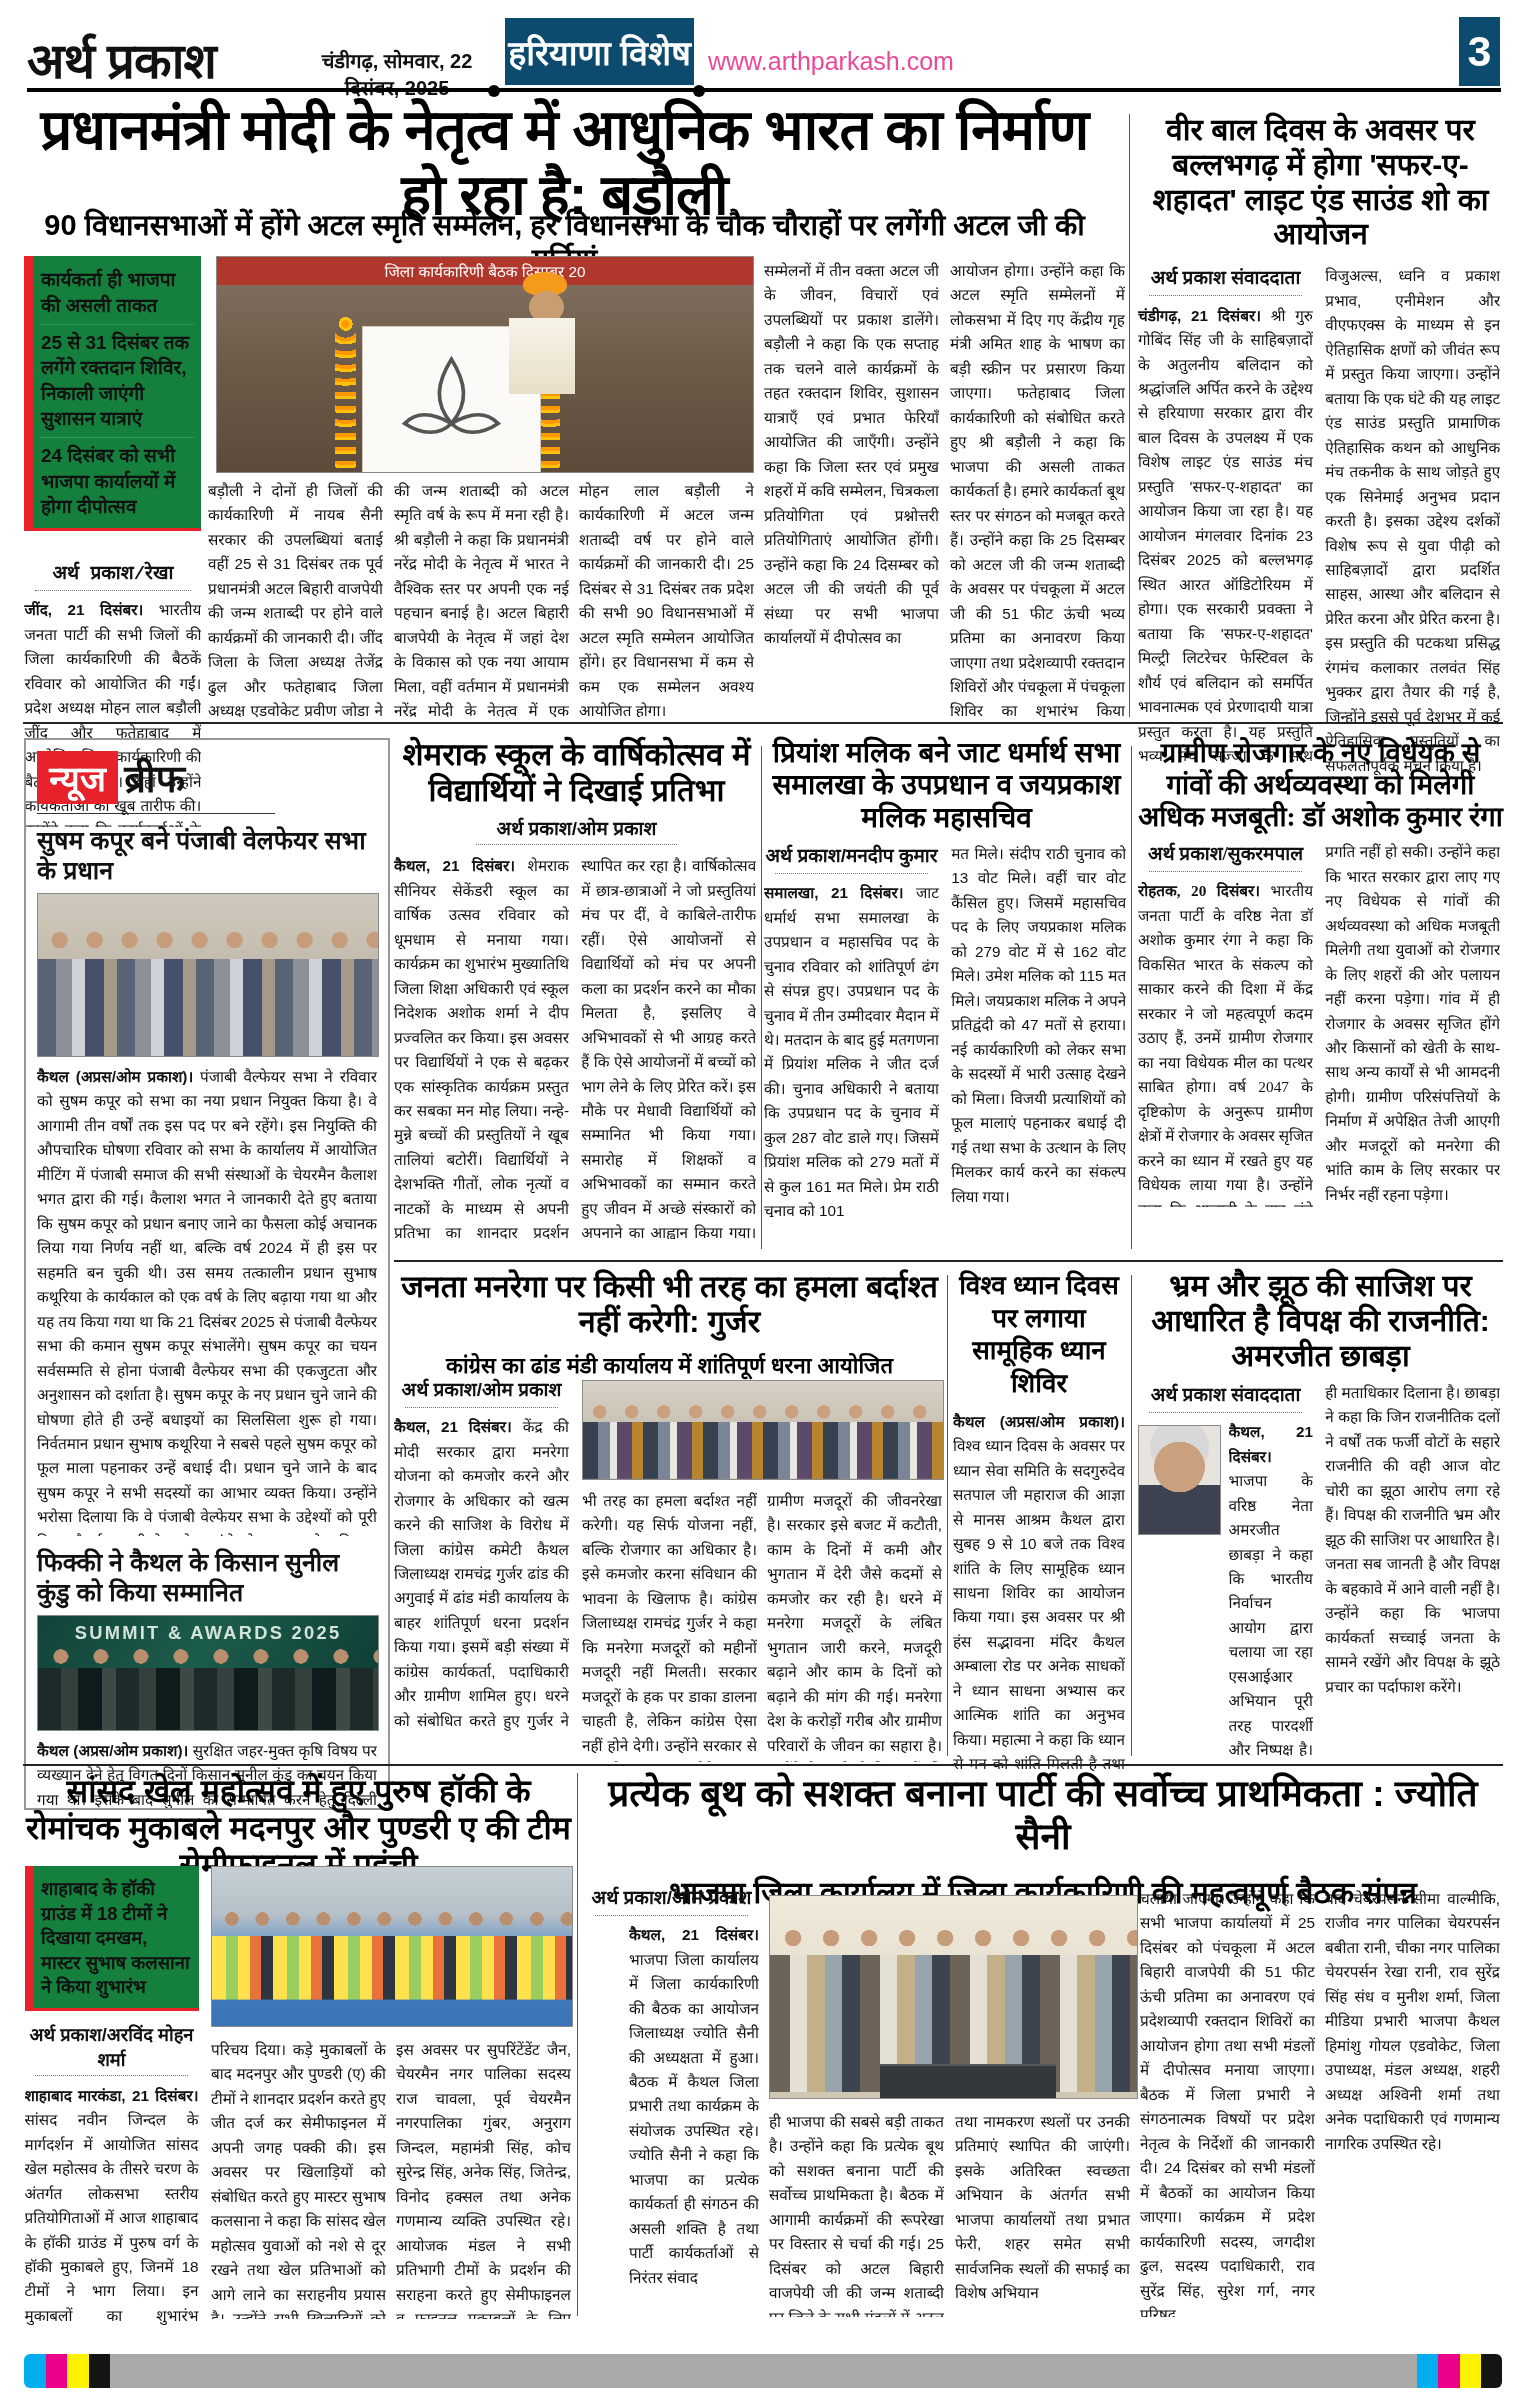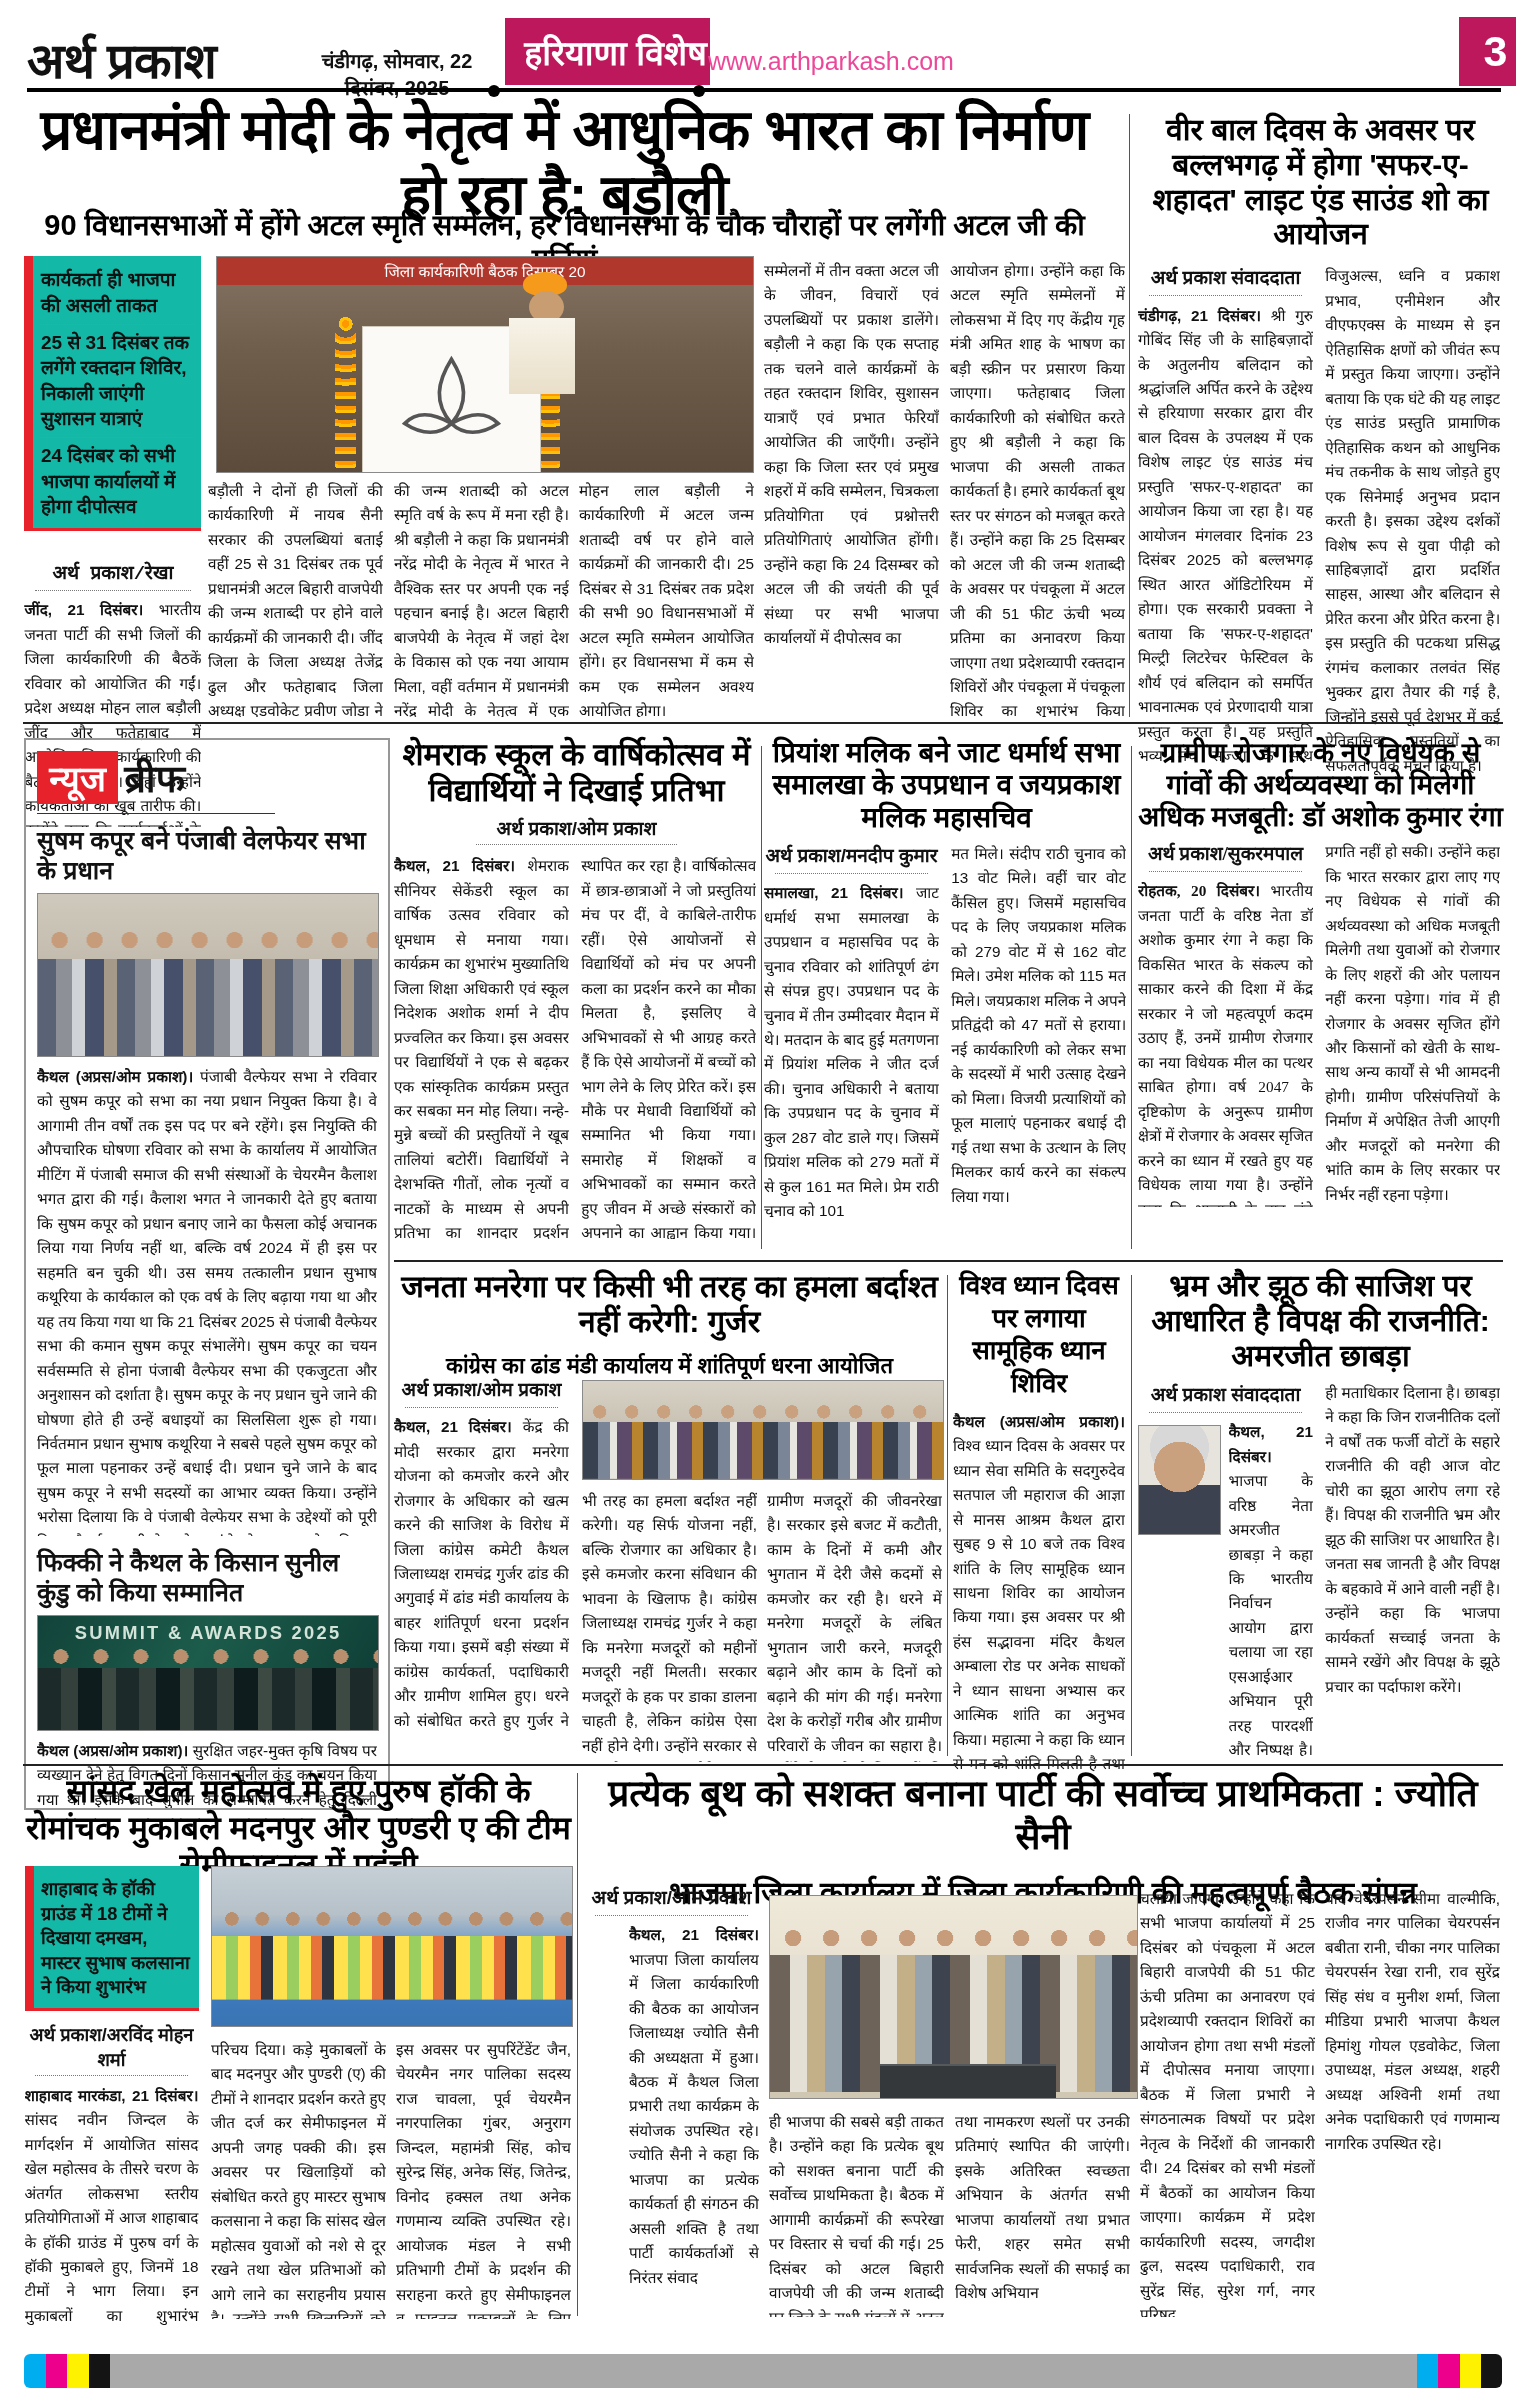"हरियाणा विशेष" .badge { background: #be185d -> #0c4a6e; padding-left: 16px -> none }
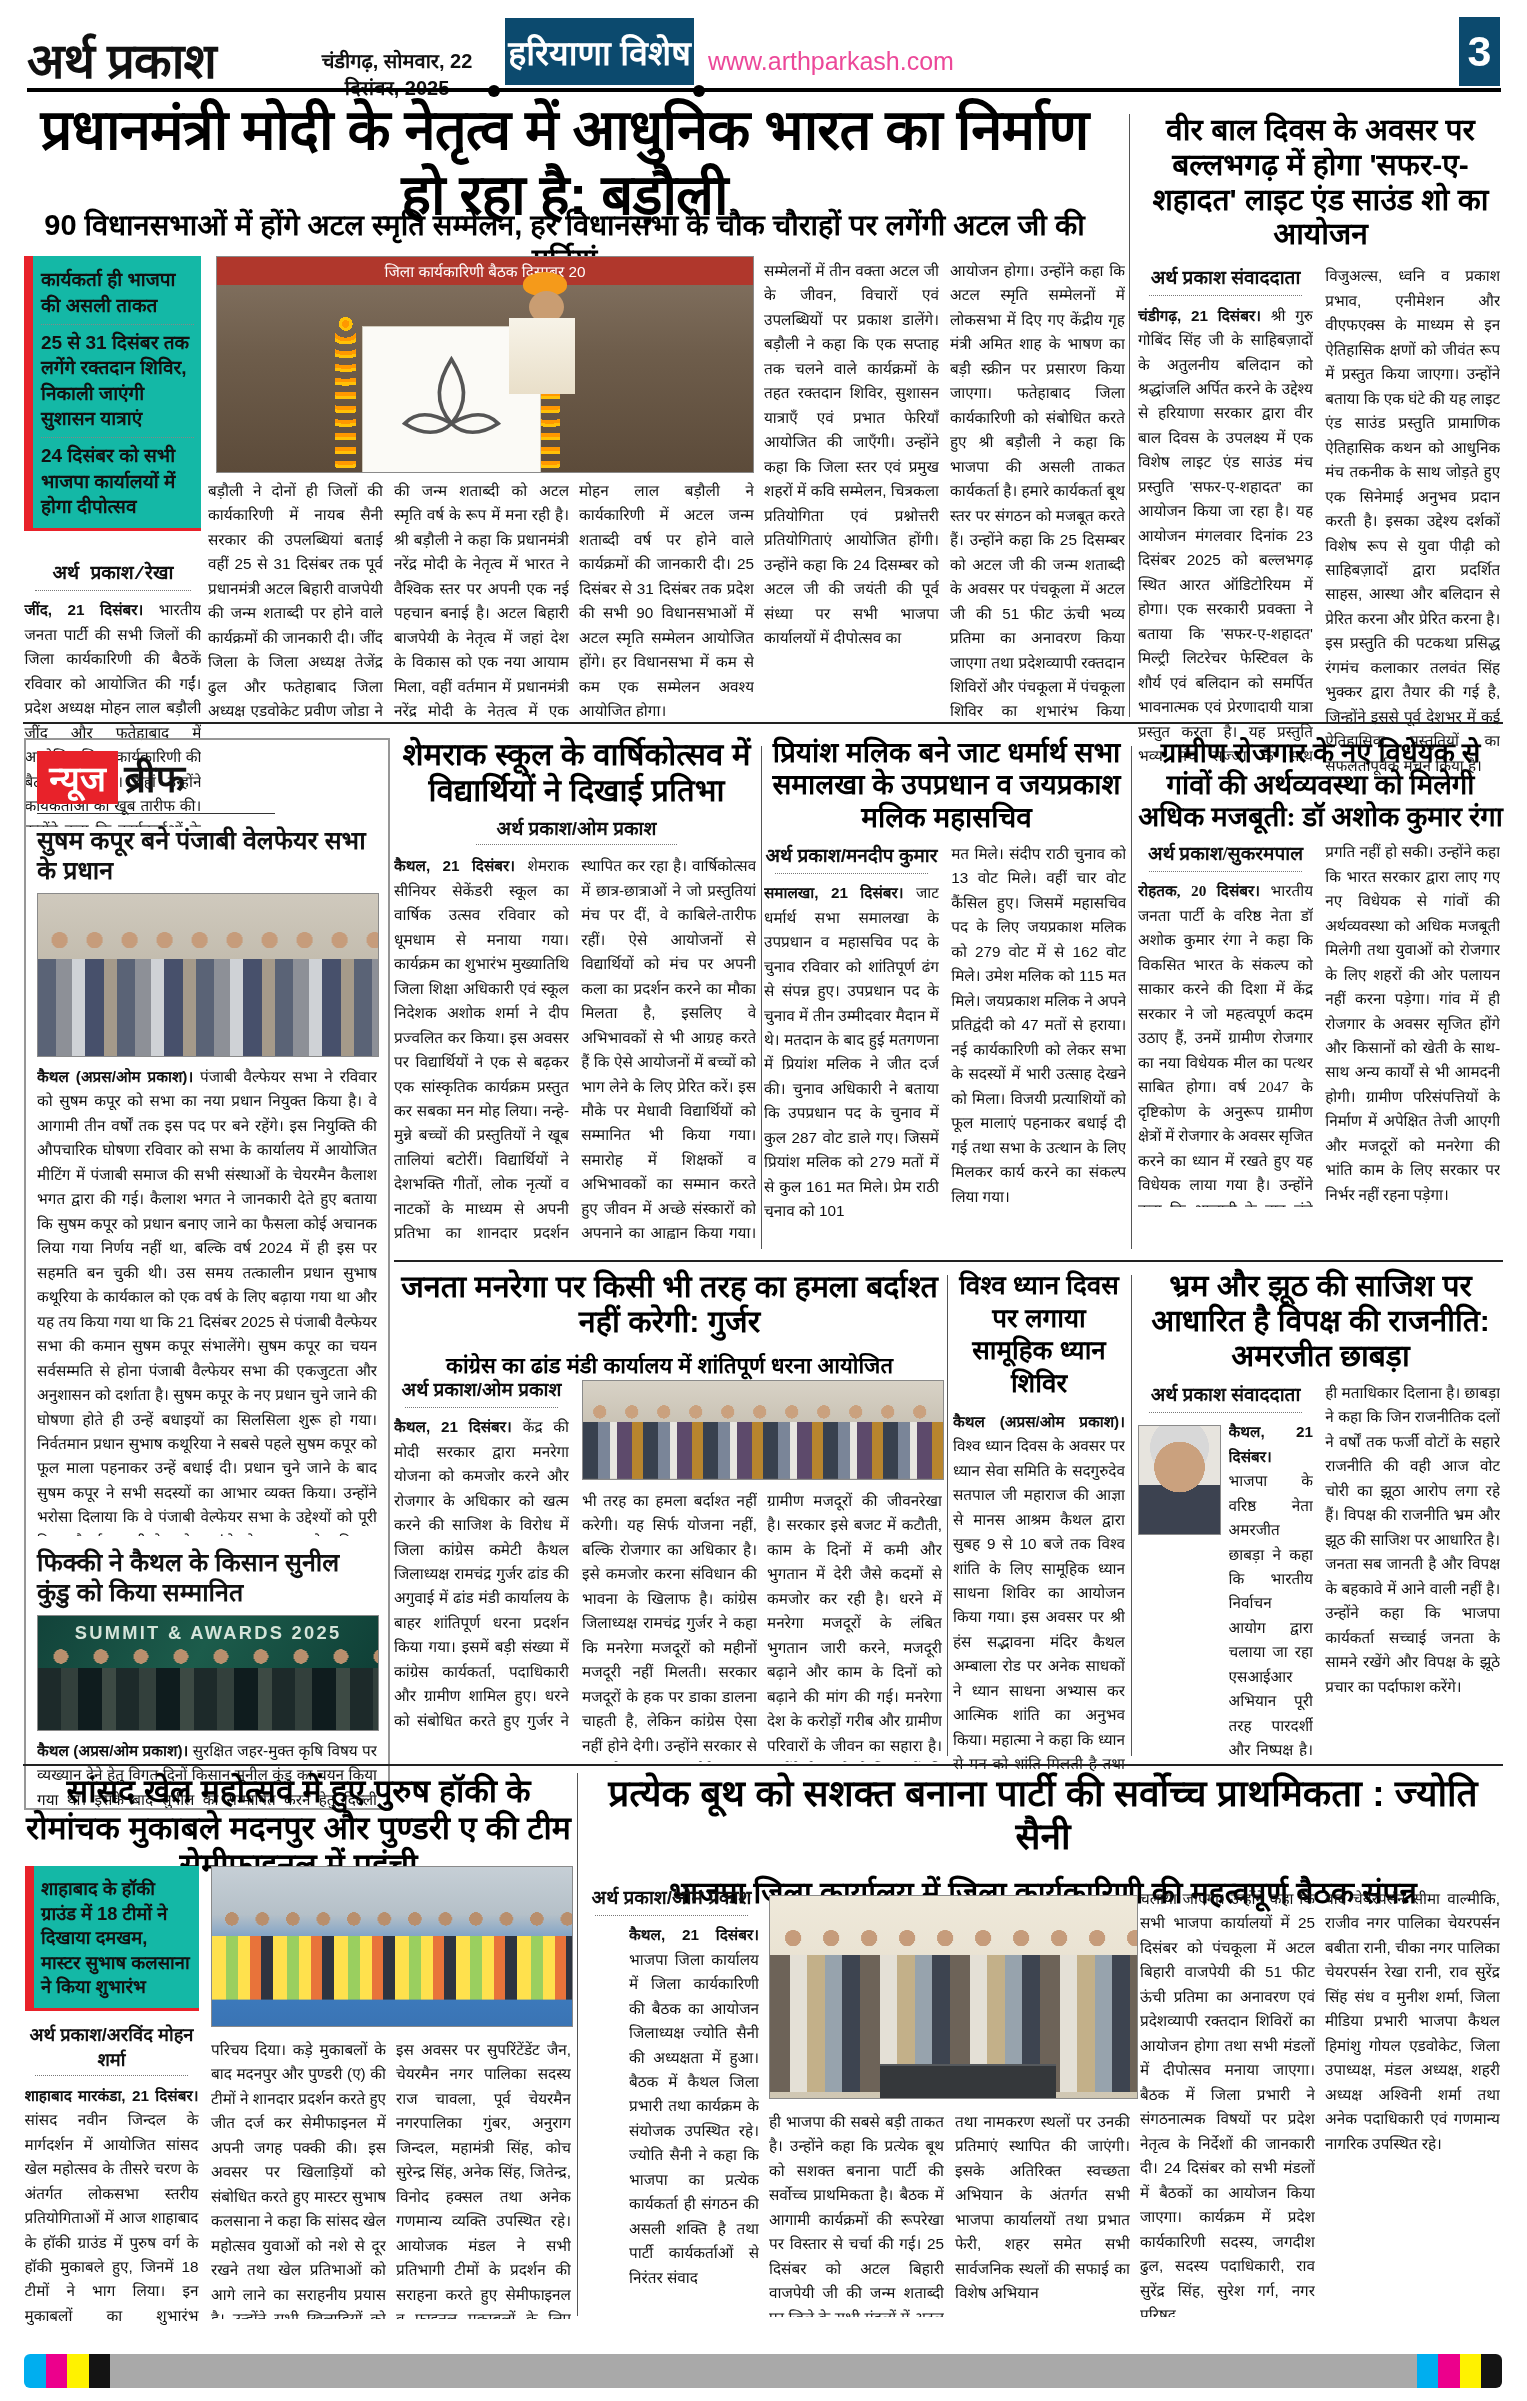"कार्यकर्ता ही भाजपा की असली" .hibox { background: #14b8a6 -> #15803d }
